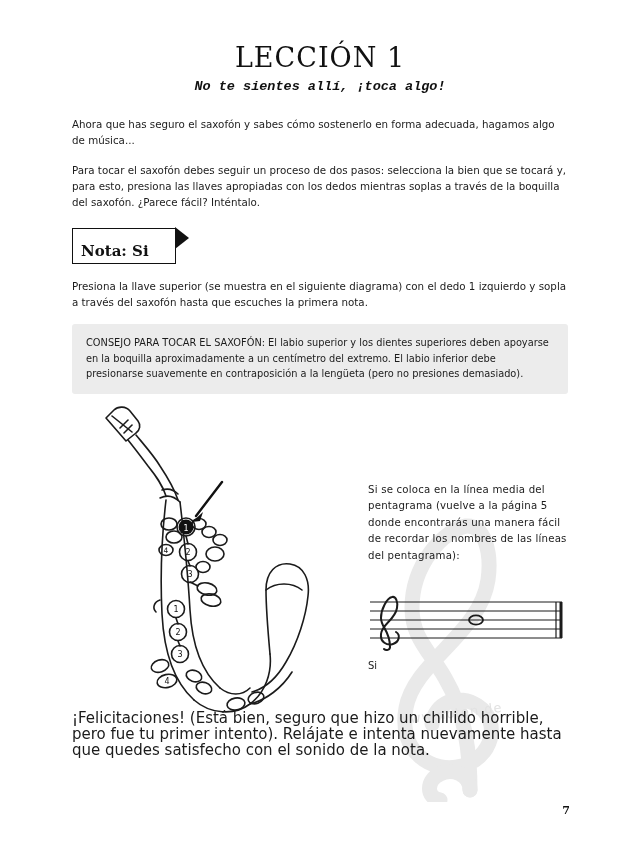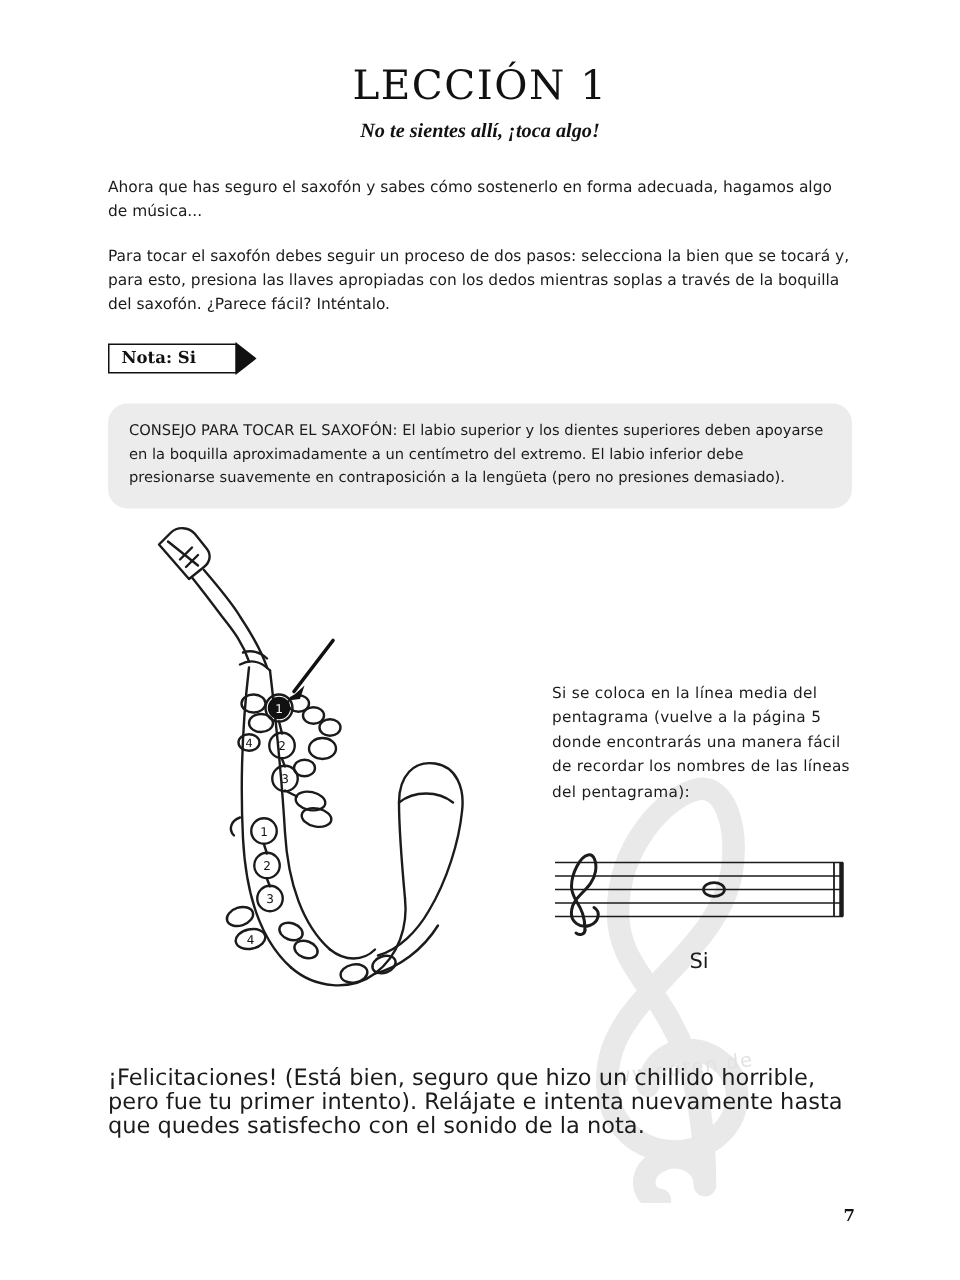"No te sientes allí, ¡toca" .subtitle { font-family: Liberation Serif, serif -> Liberation Mono, monospace }
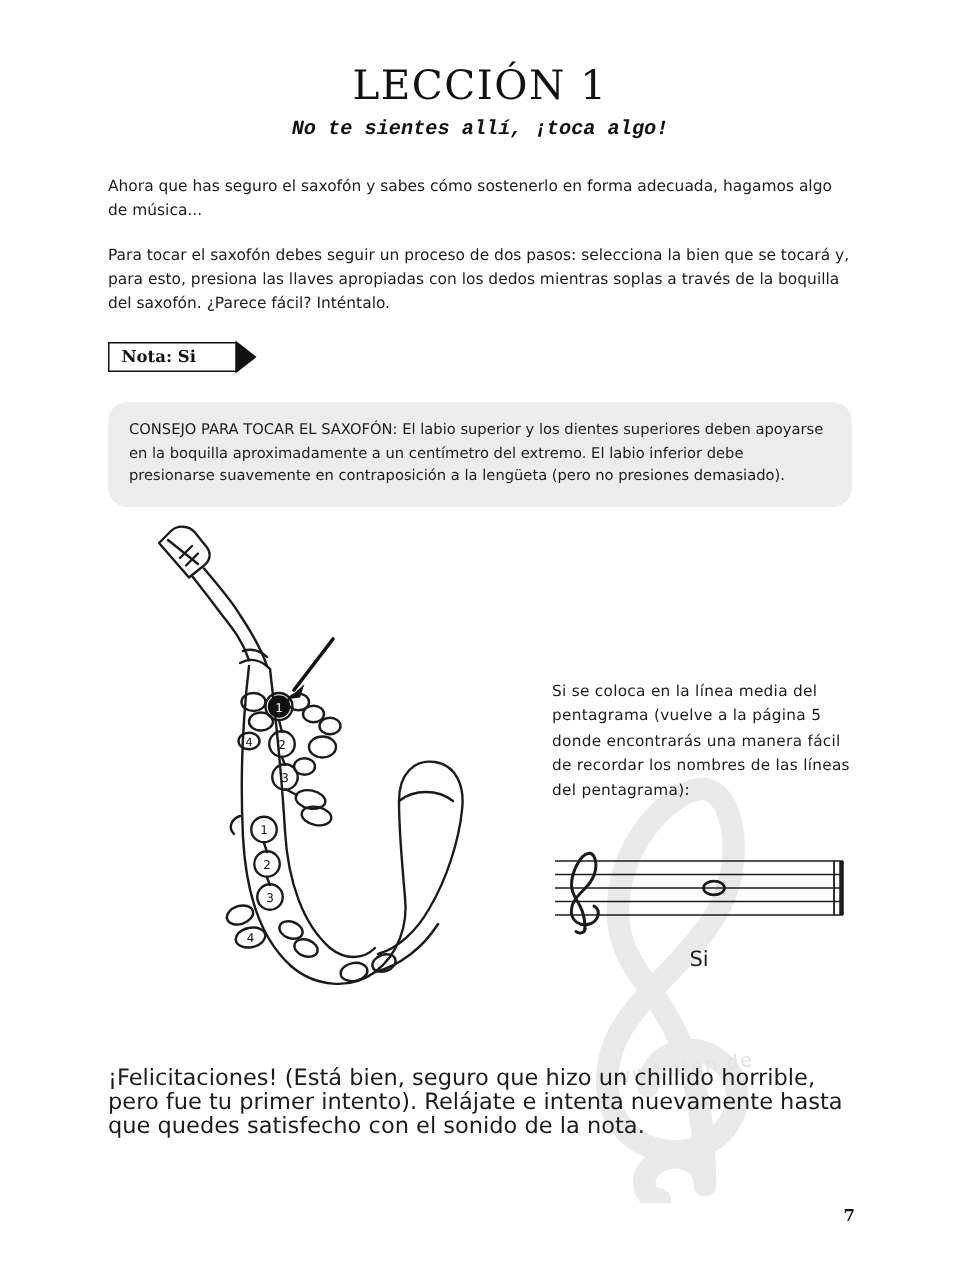"Nota: Si" .note-label { font-size: 11px -> 15px; padding: 2px 26px 3px 8px -> 13px 26px 3px 8px }
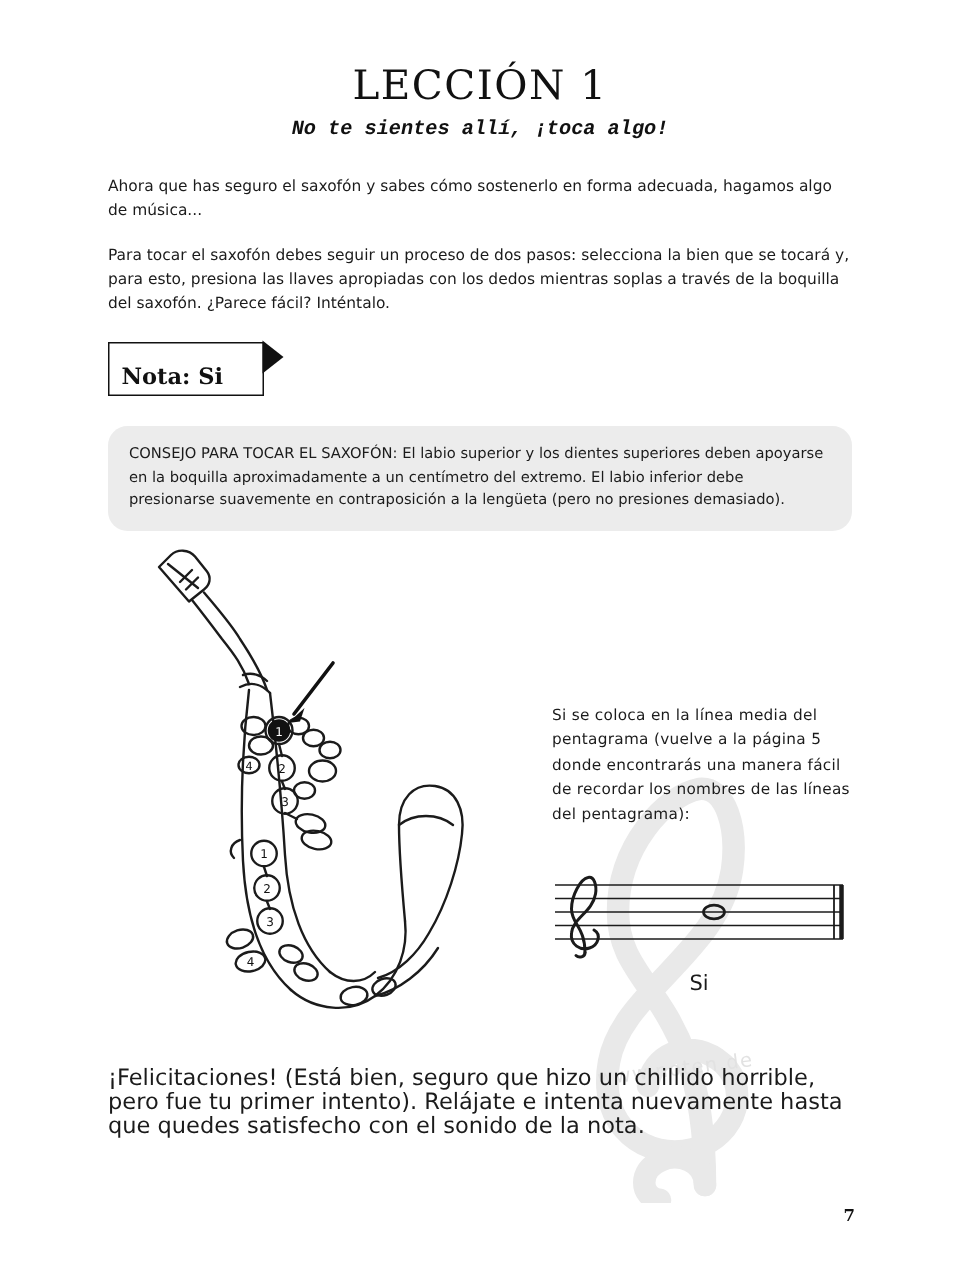"Presiona la llave superior (se" p.body { html: none -> <p>Presiona la llave superior (se muestra en el siguiente diagrama) con el dedo 1 izquierdo y sopla a través del saxofón hasta que escuches la primera nota.</p> }
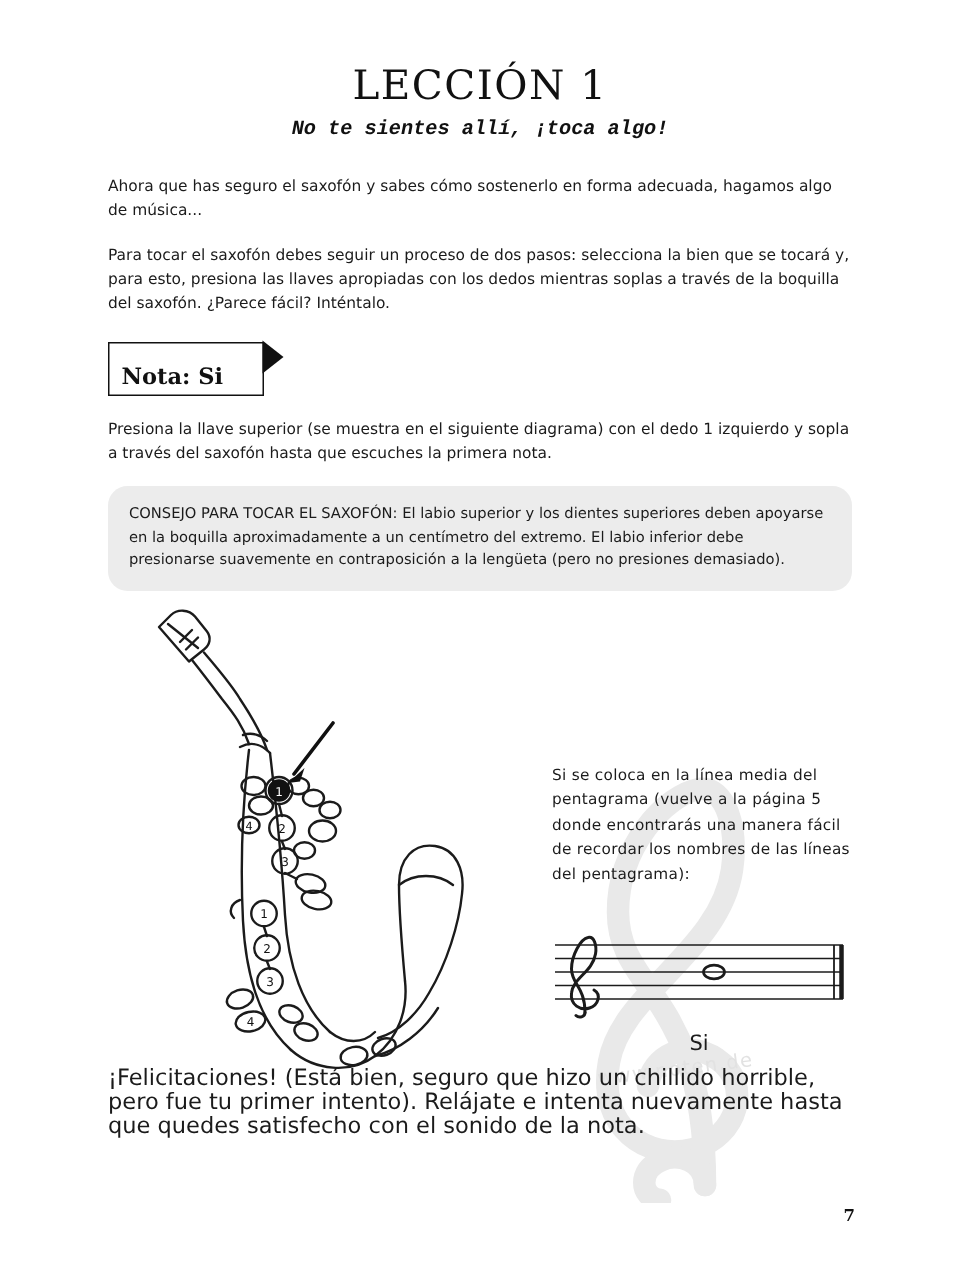"CONSEJO PARA TOCAR EL SAXOFÓN:" .tip-box { border-radius: 13px -> 3px }
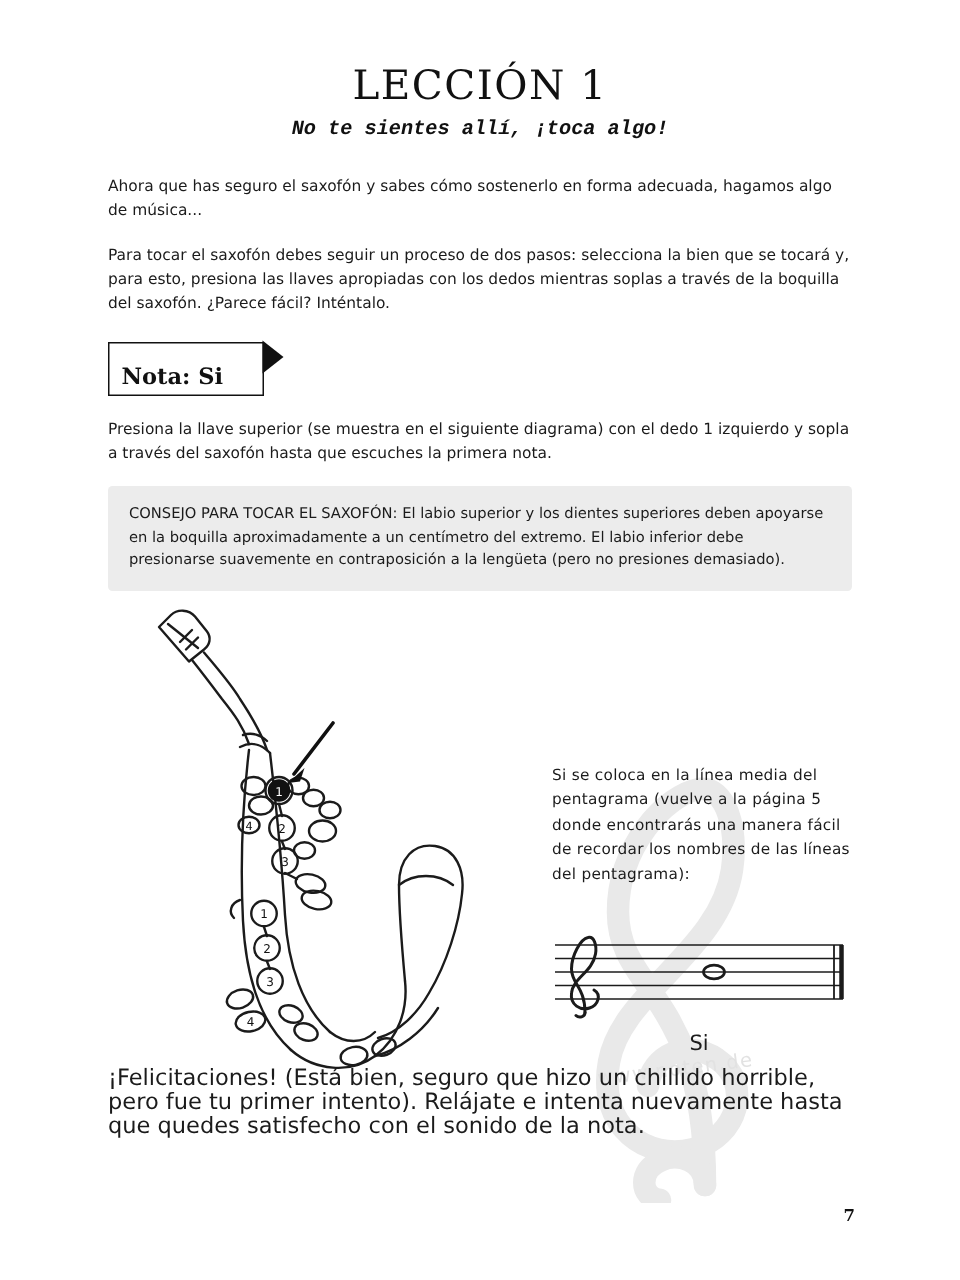"Si se coloca en la" .right-col { top: 106px -> 78px }
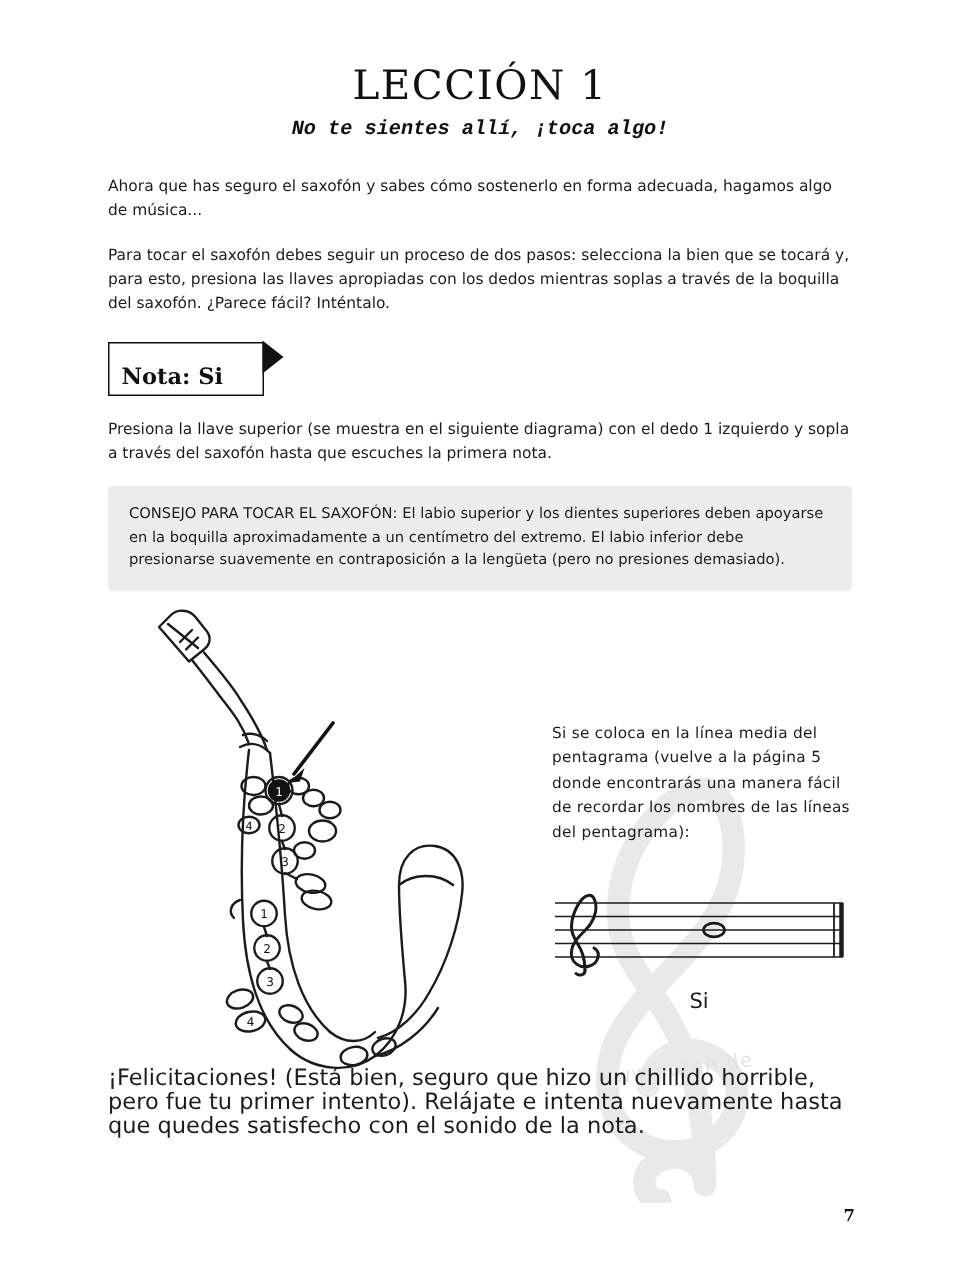"Si" .note-name { font-size: 14px -> 10px; text-align: center -> none }
